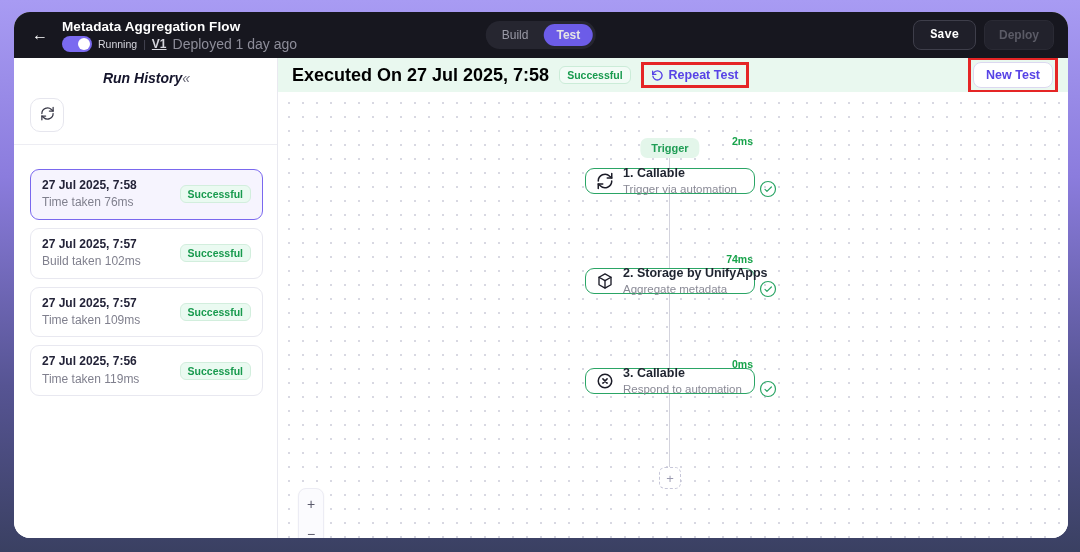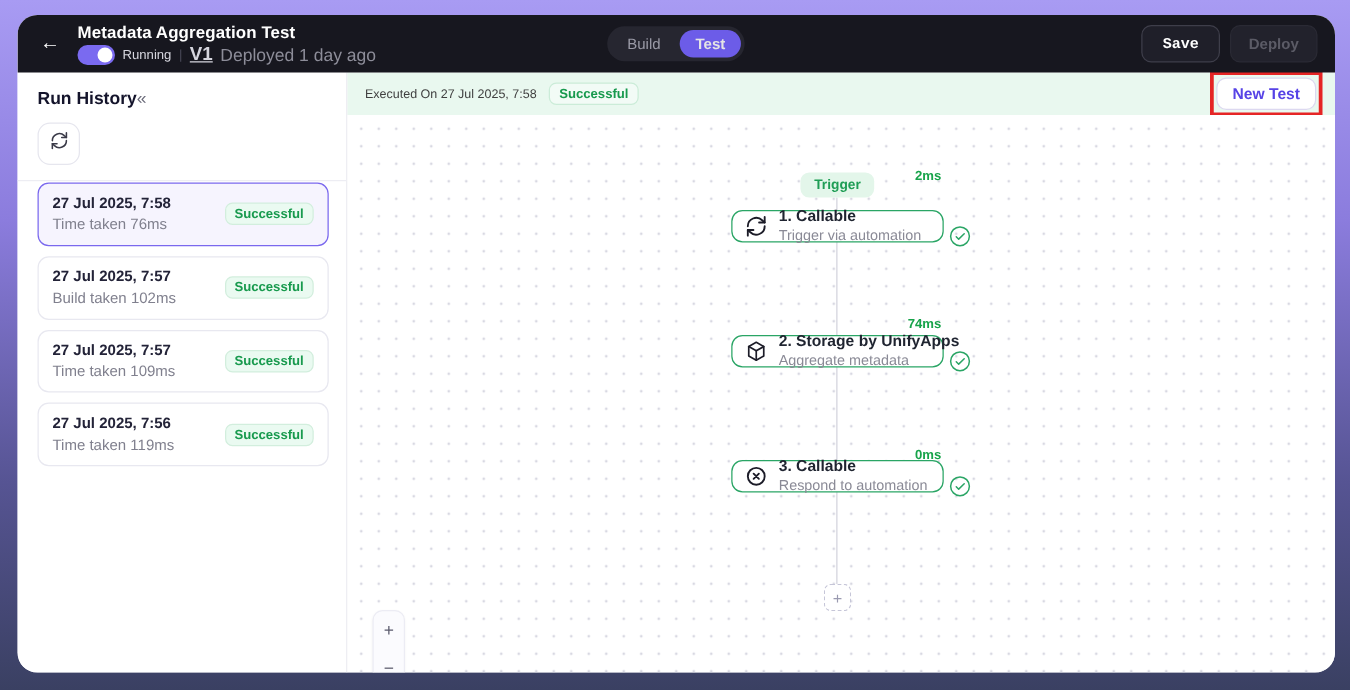"Metadata Aggregation Test" div.flow-title { text: Test -> Flow }
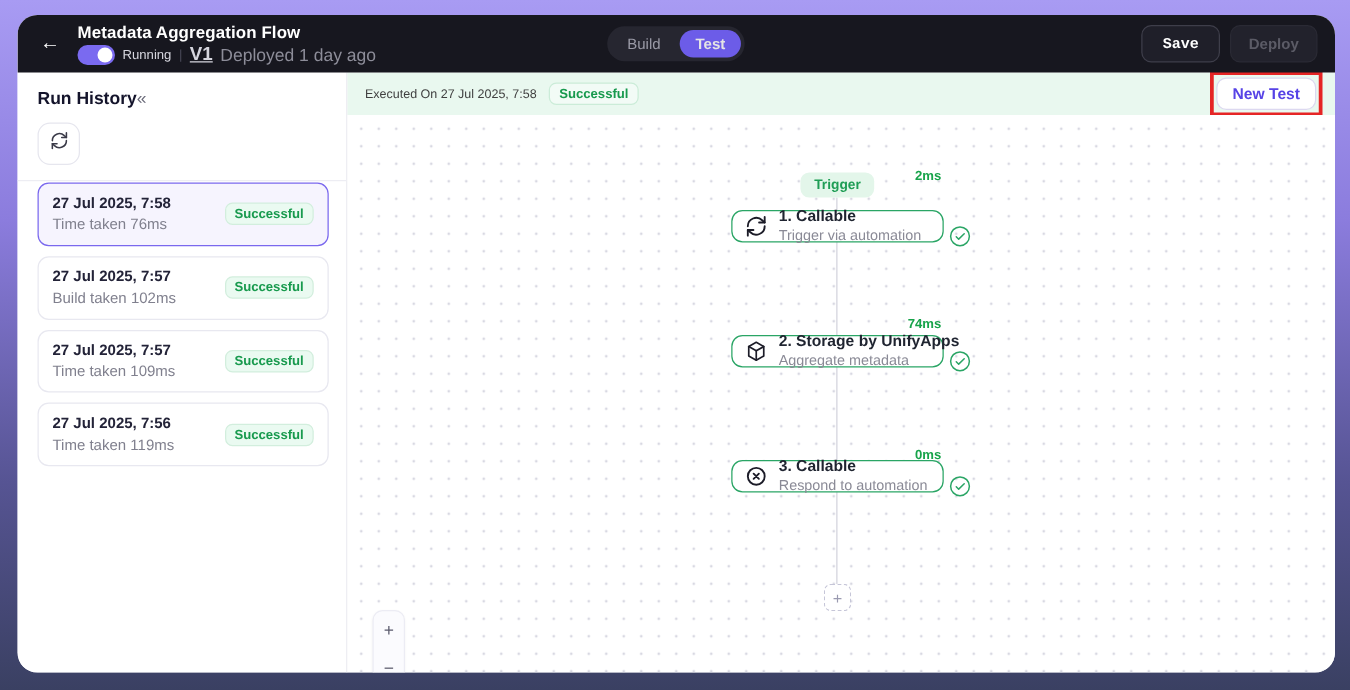"V1" .version { font-size: 15px -> 12px }
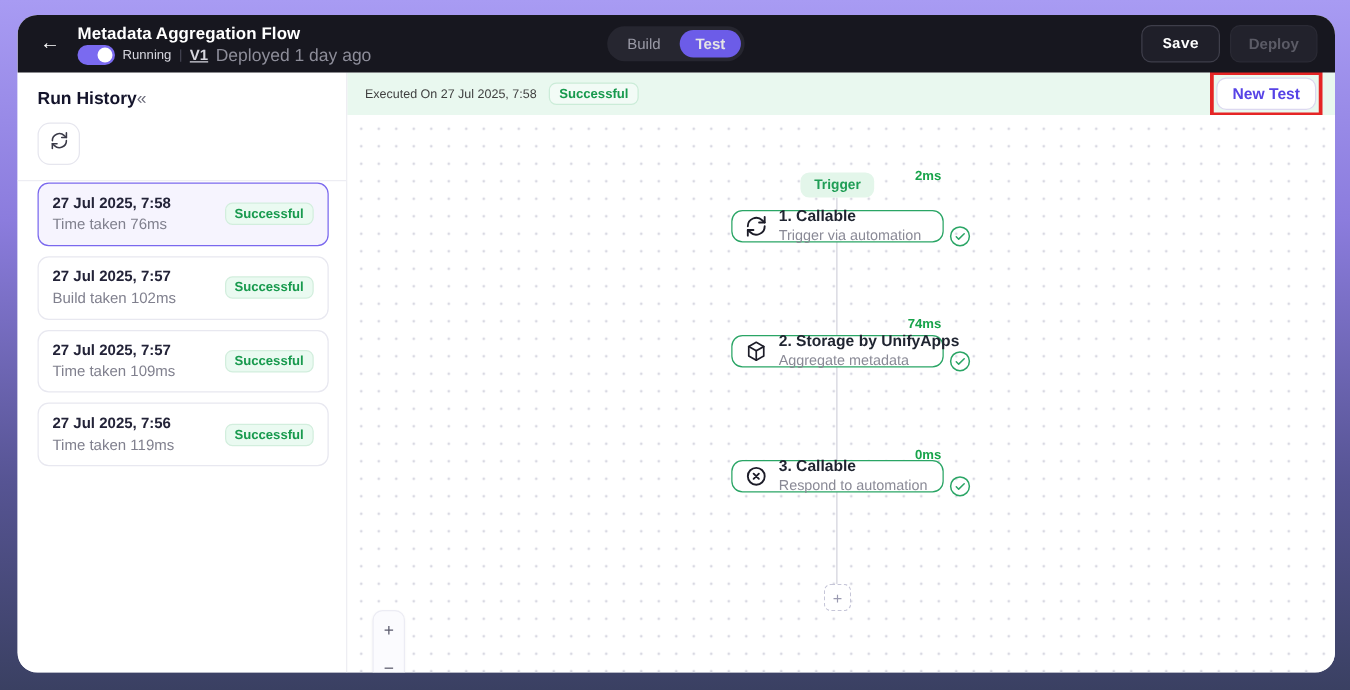"Run History" .sidebar-head { font-style: none -> italic; justify-content: flex-start -> center }
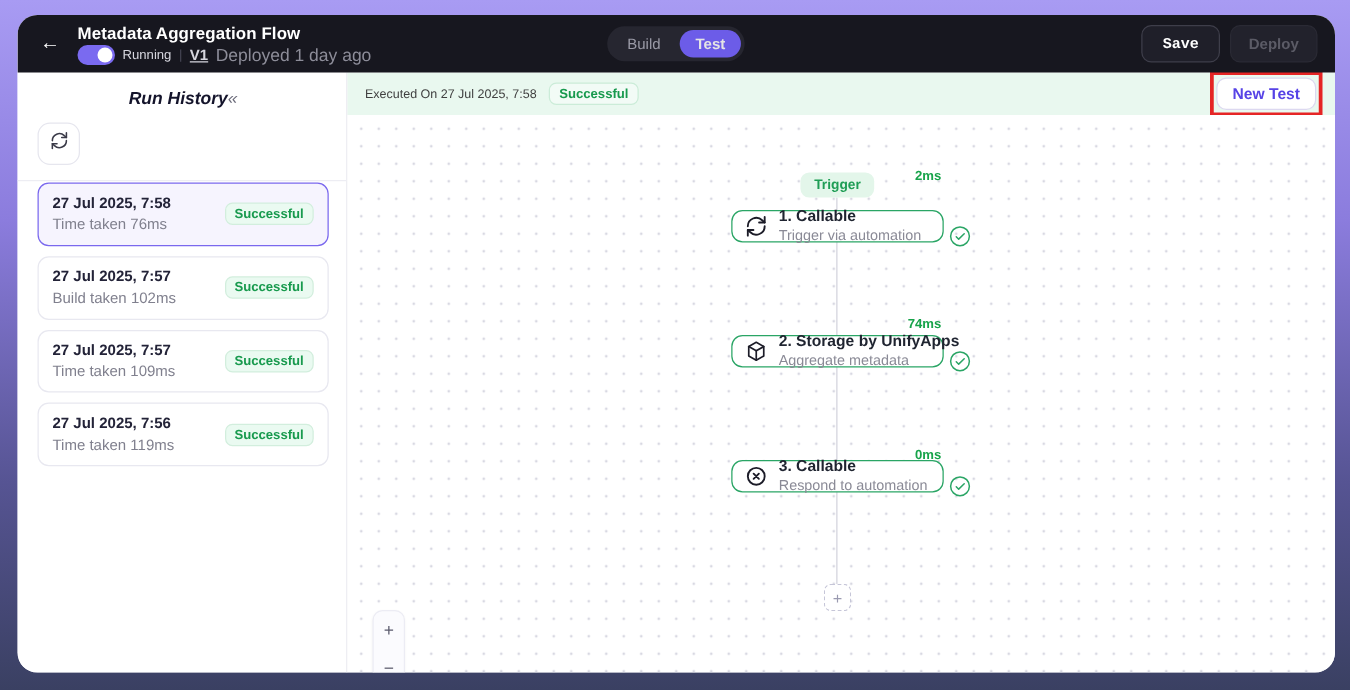"Executed On 27 Jul 2025," .executed-on { color: #404040 -> #000000; font-size: 10px -> 18px; font-weight: 400 -> 700 }
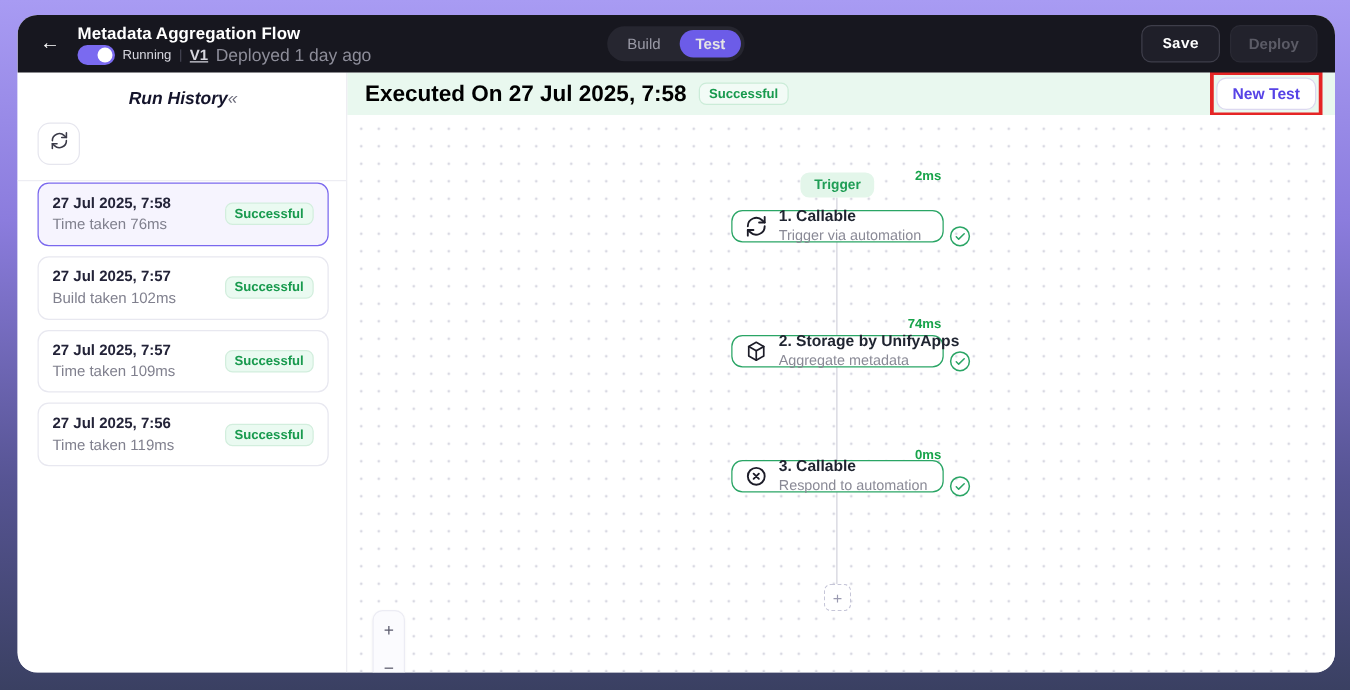"Repeat Test" div.annot-red { html: none -> <div> <button> <svg> <path></path> <path></path> </svg> <span>Repeat Test</span> </button> </div> }
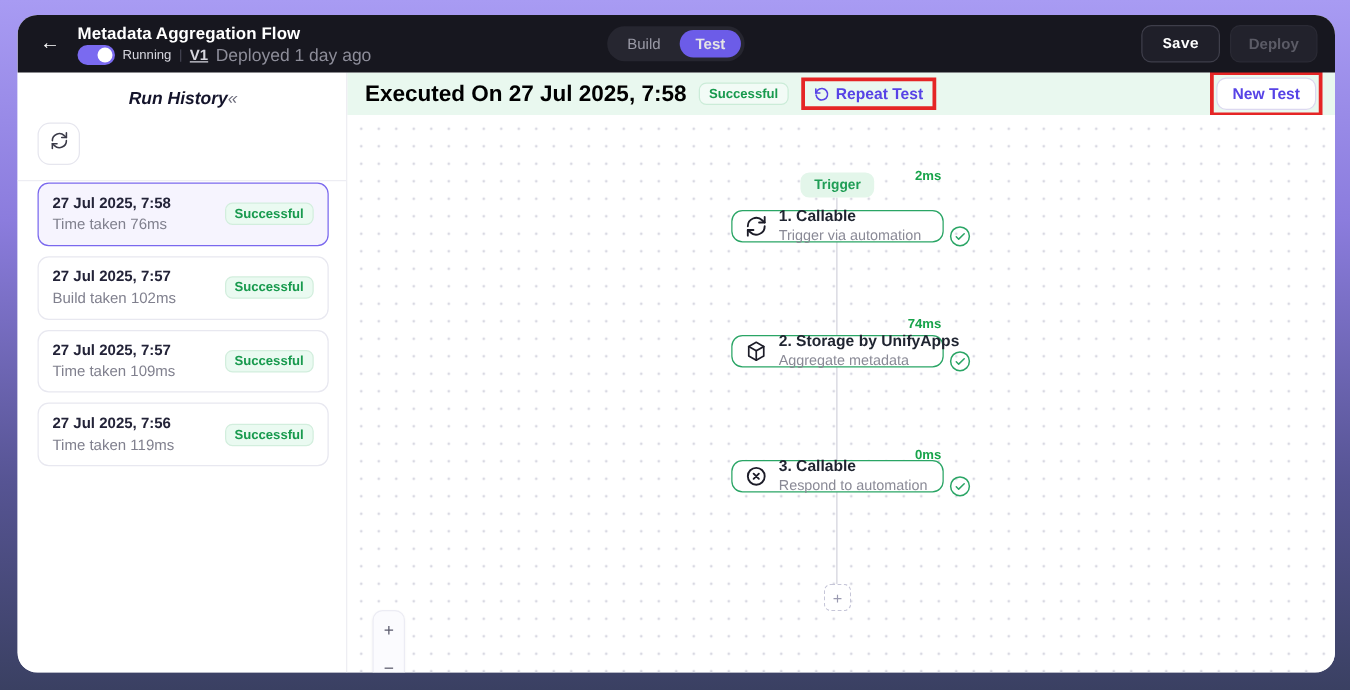"27 Jul 2025, 7:58" .run-list { margin-top: 1px -> 24px }
